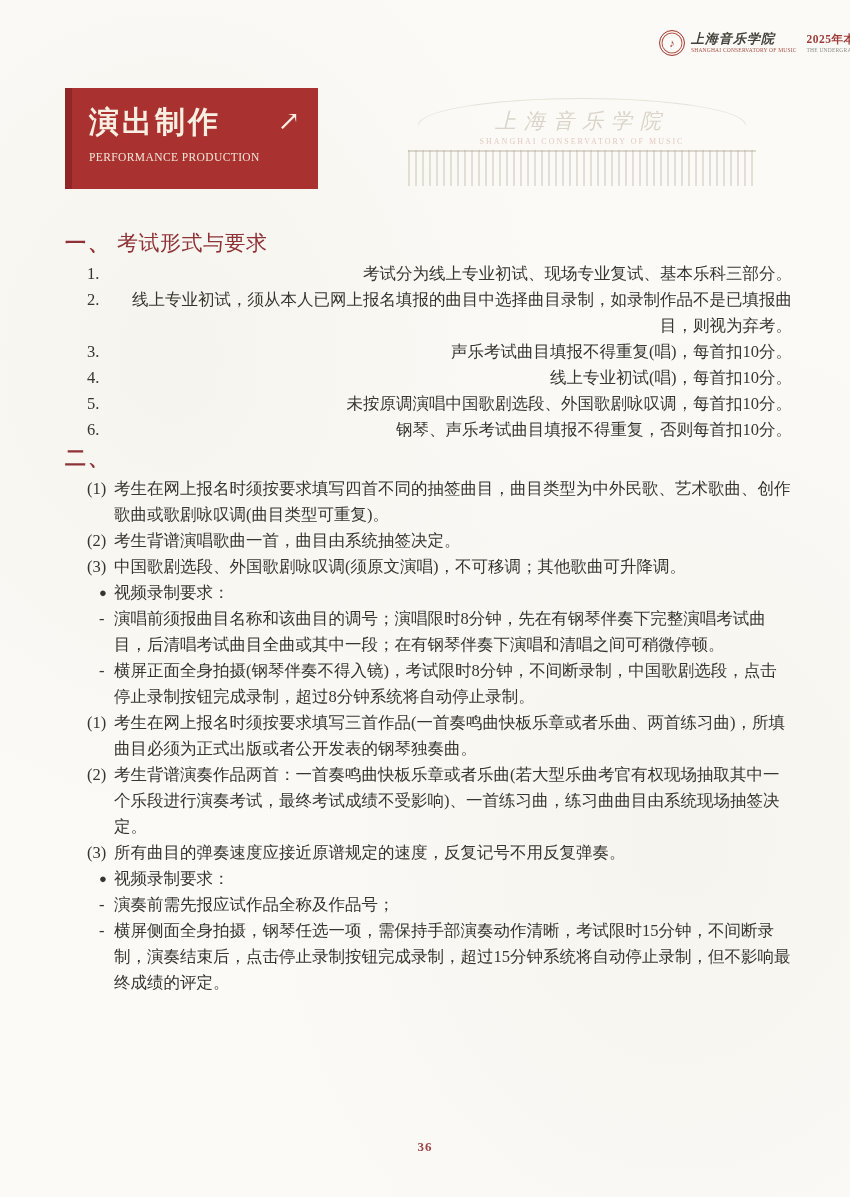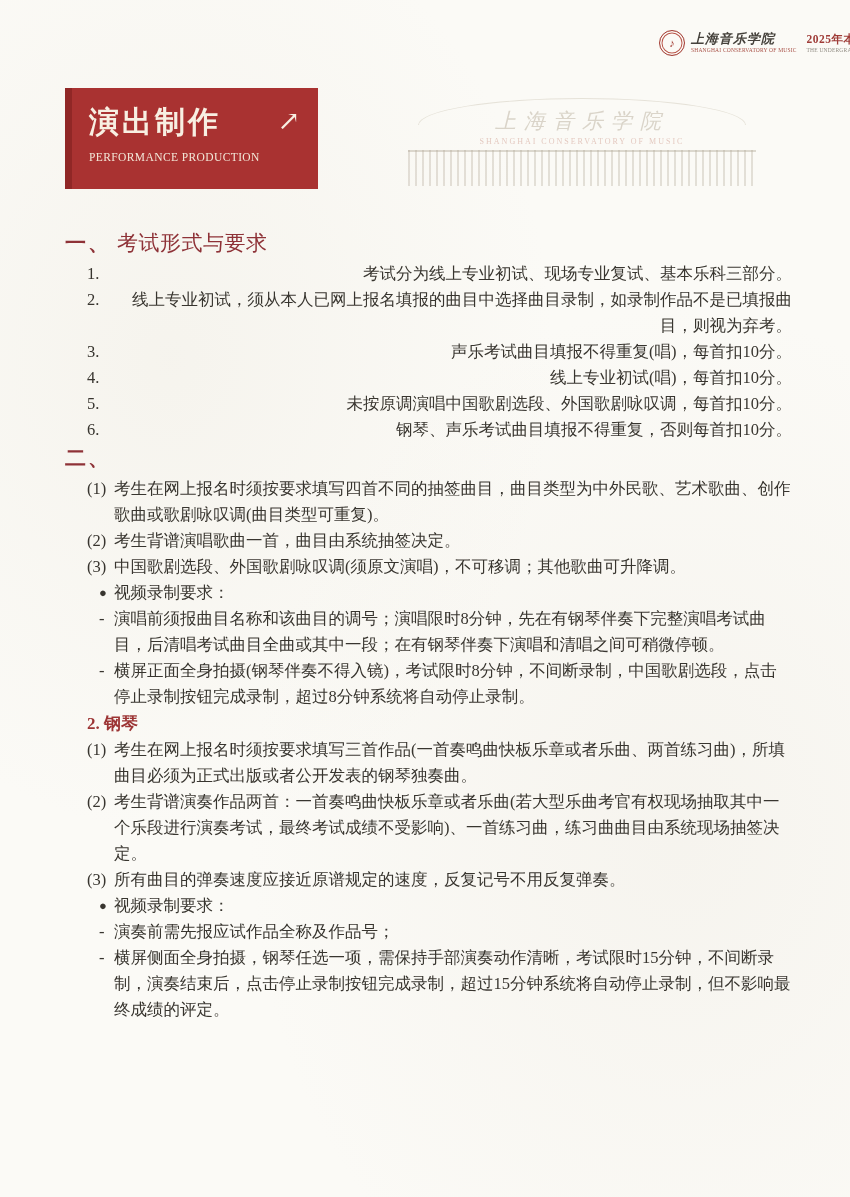"2. 钢琴" div.sub-heading { html: <div>2. 钢琴</div> -> none }
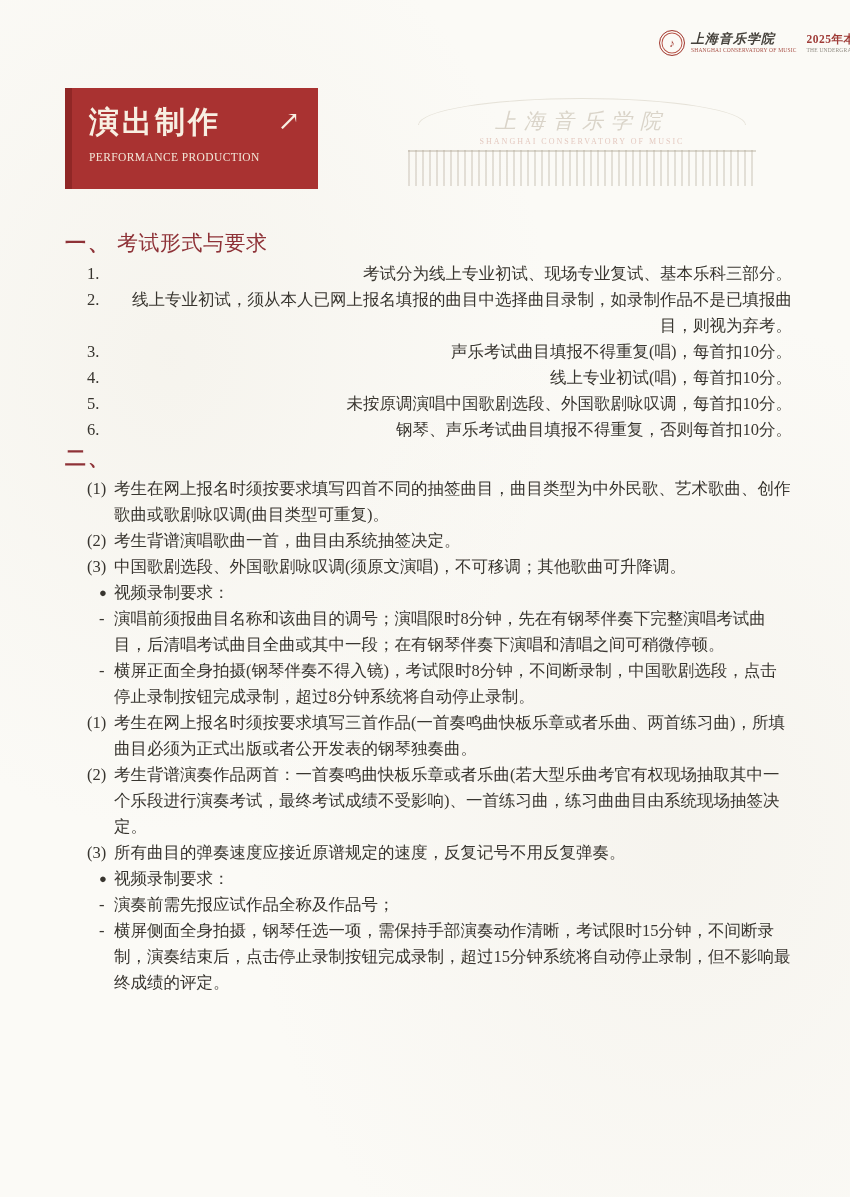"36" div.page-num { html: none -> <div>36</div> }
